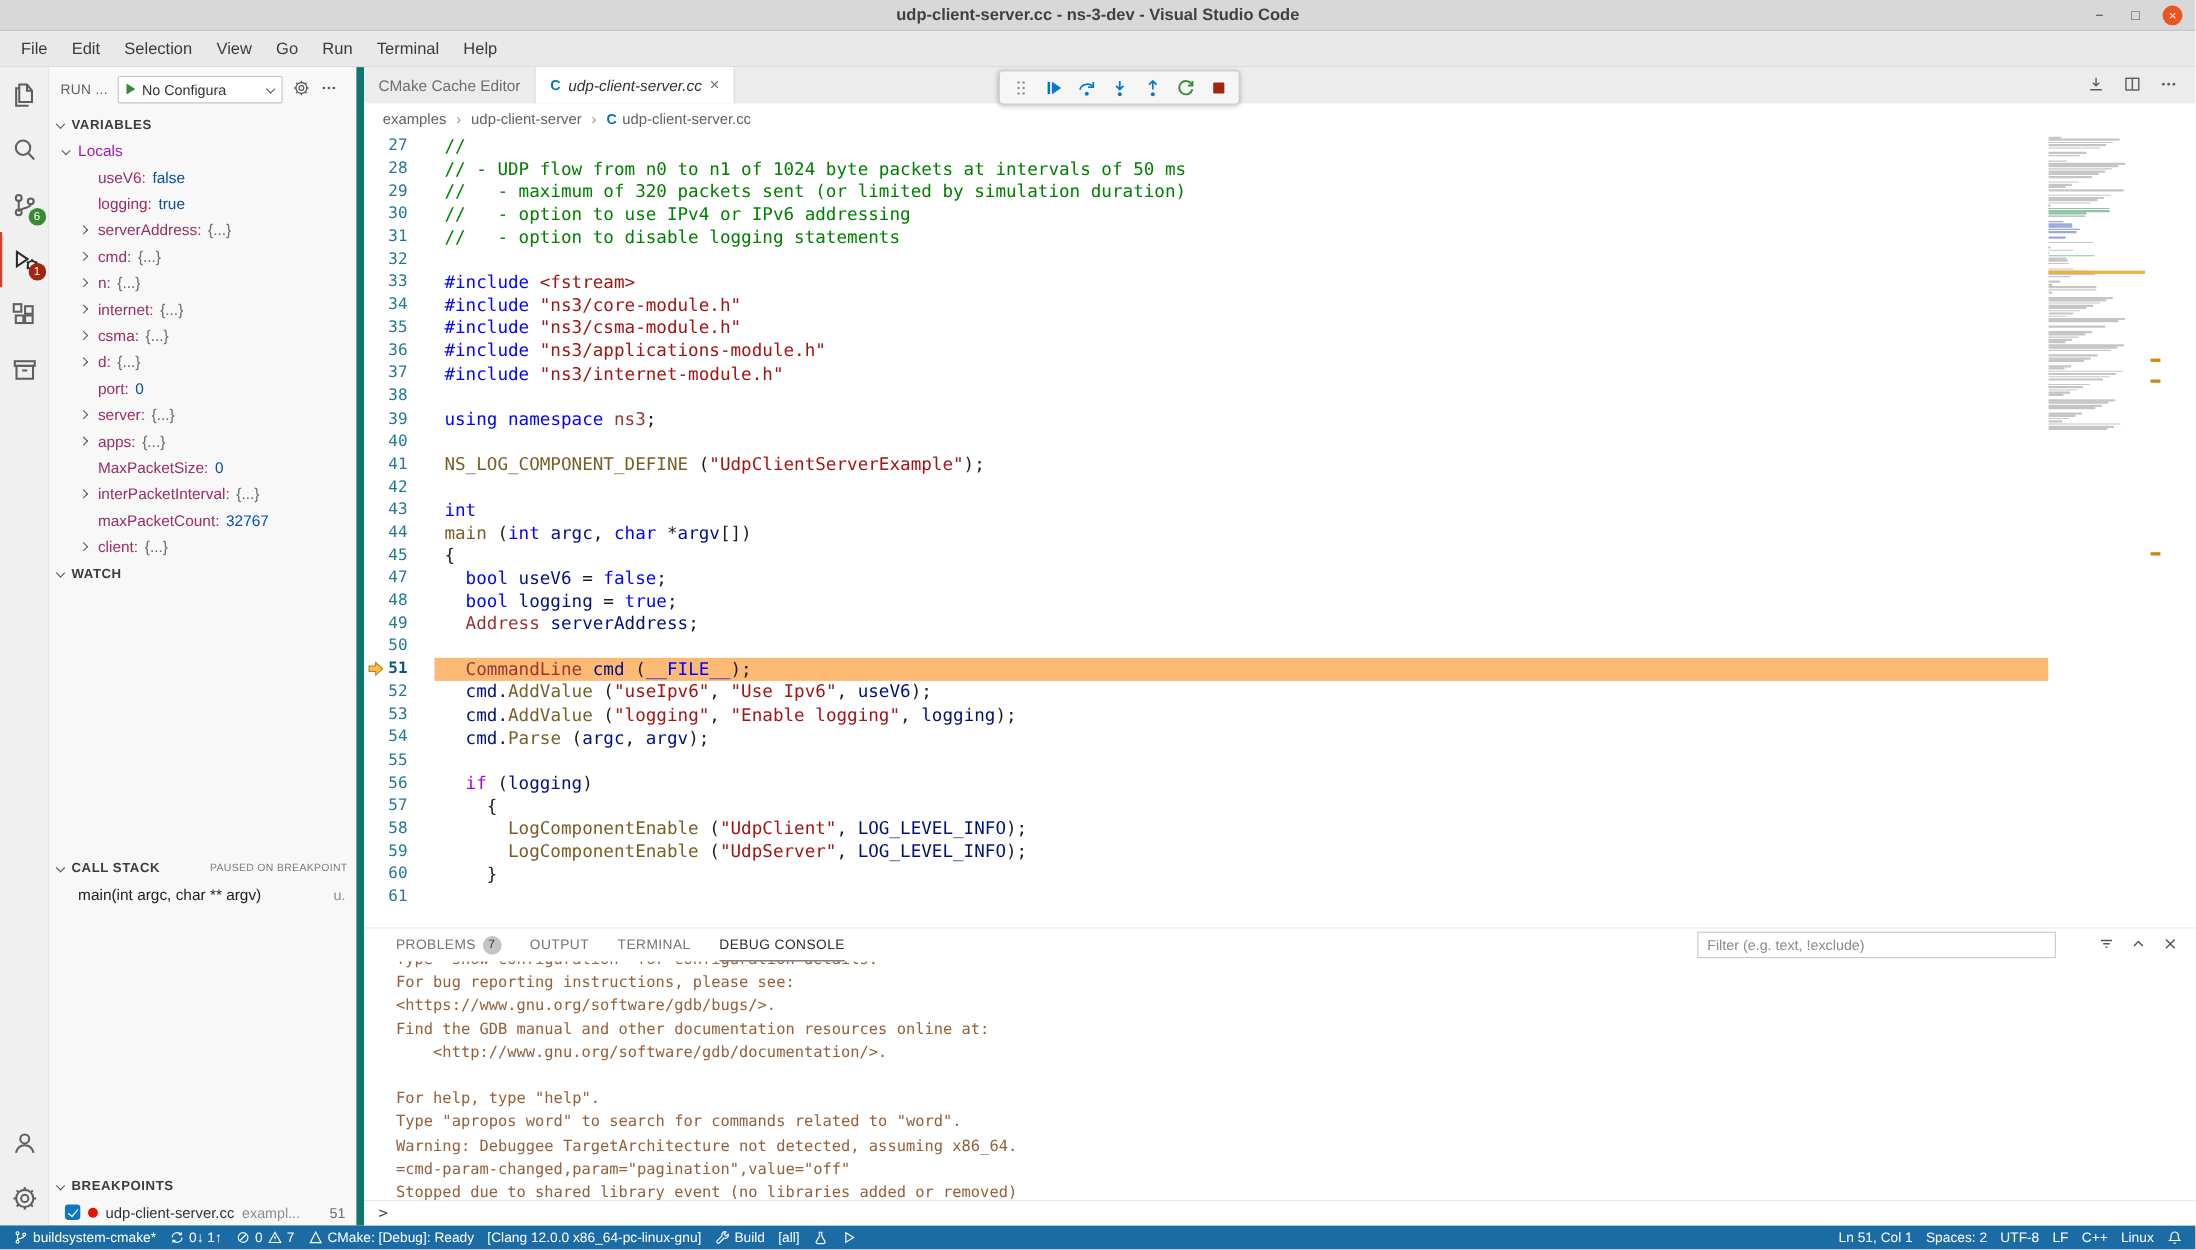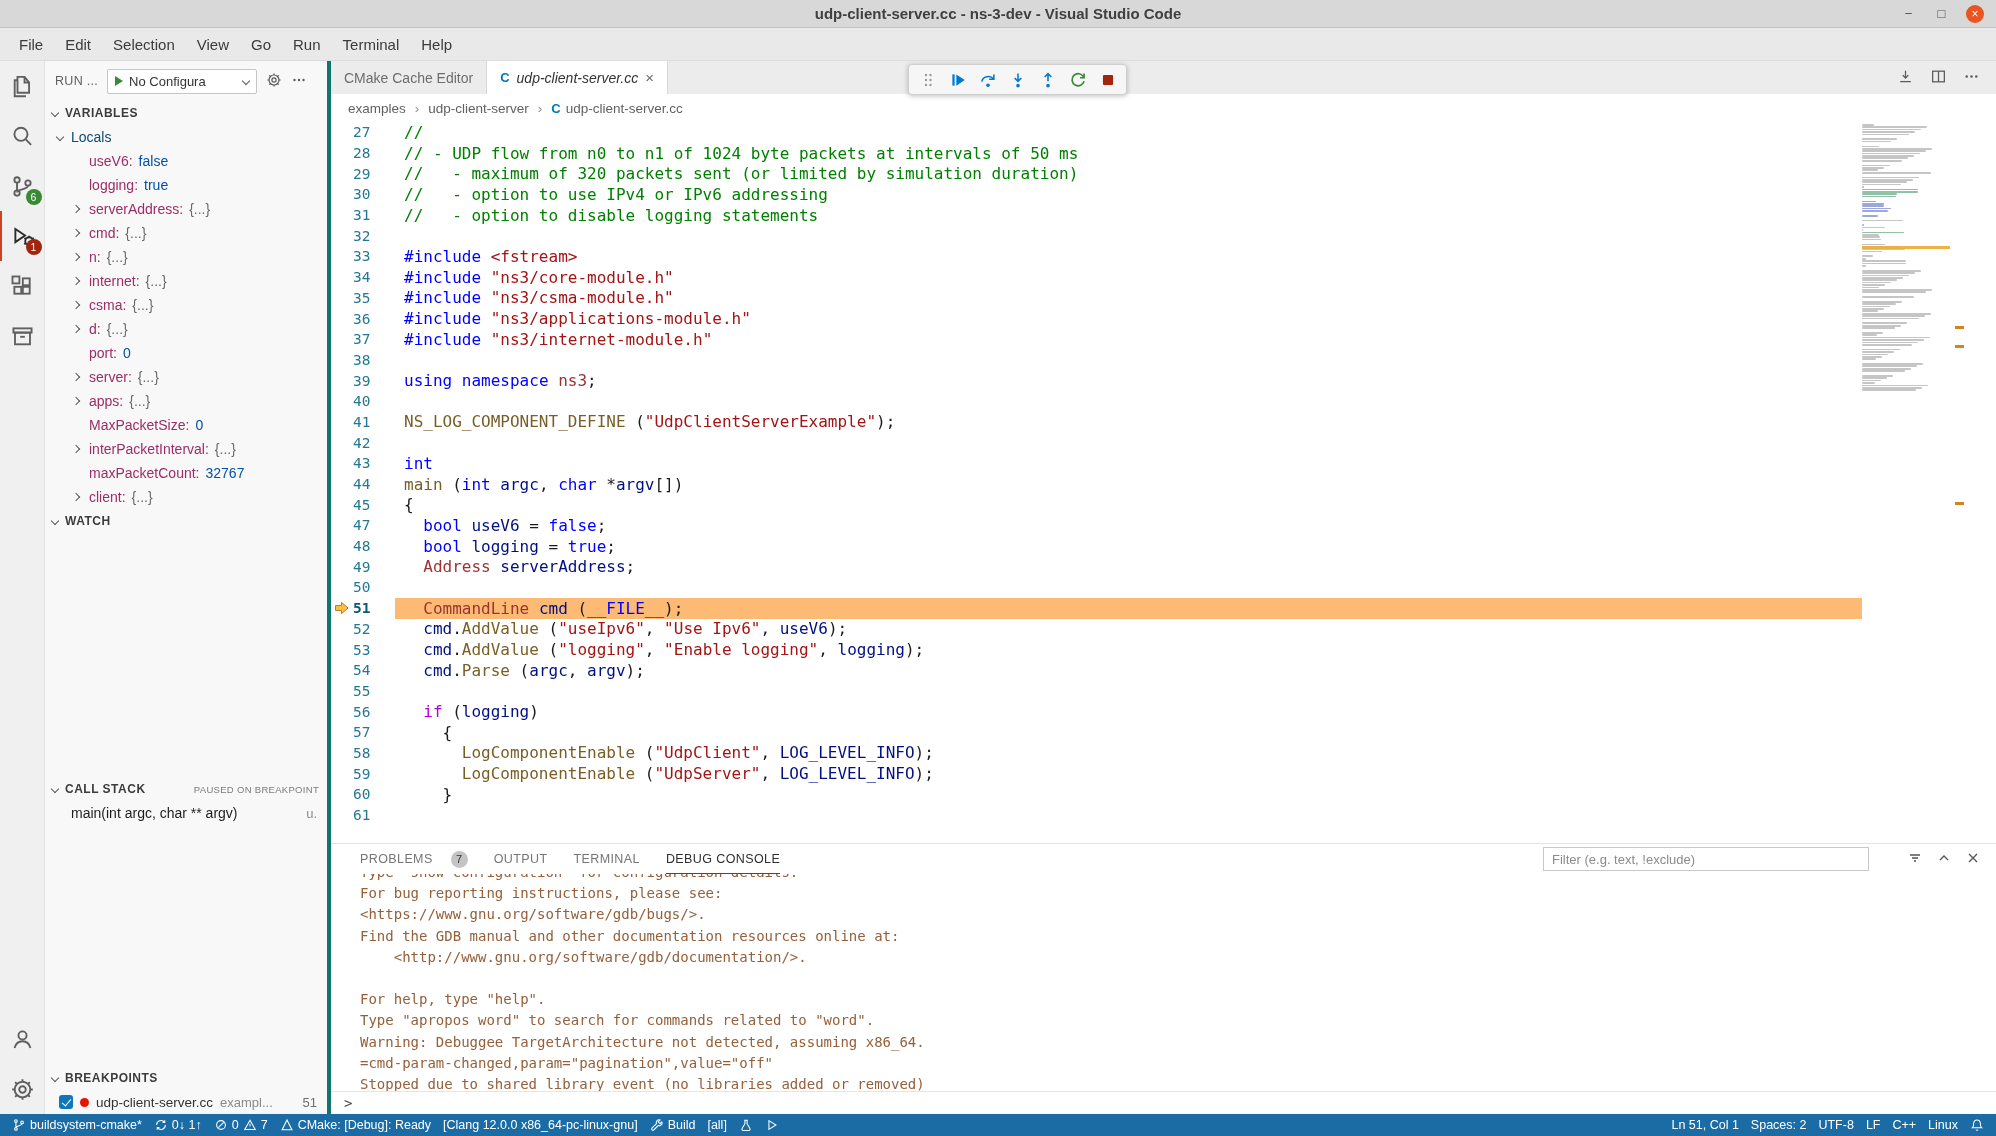"RUN ..." .sidebar { border-right: 4px solid #0f766e -> 7px solid #0f766e }
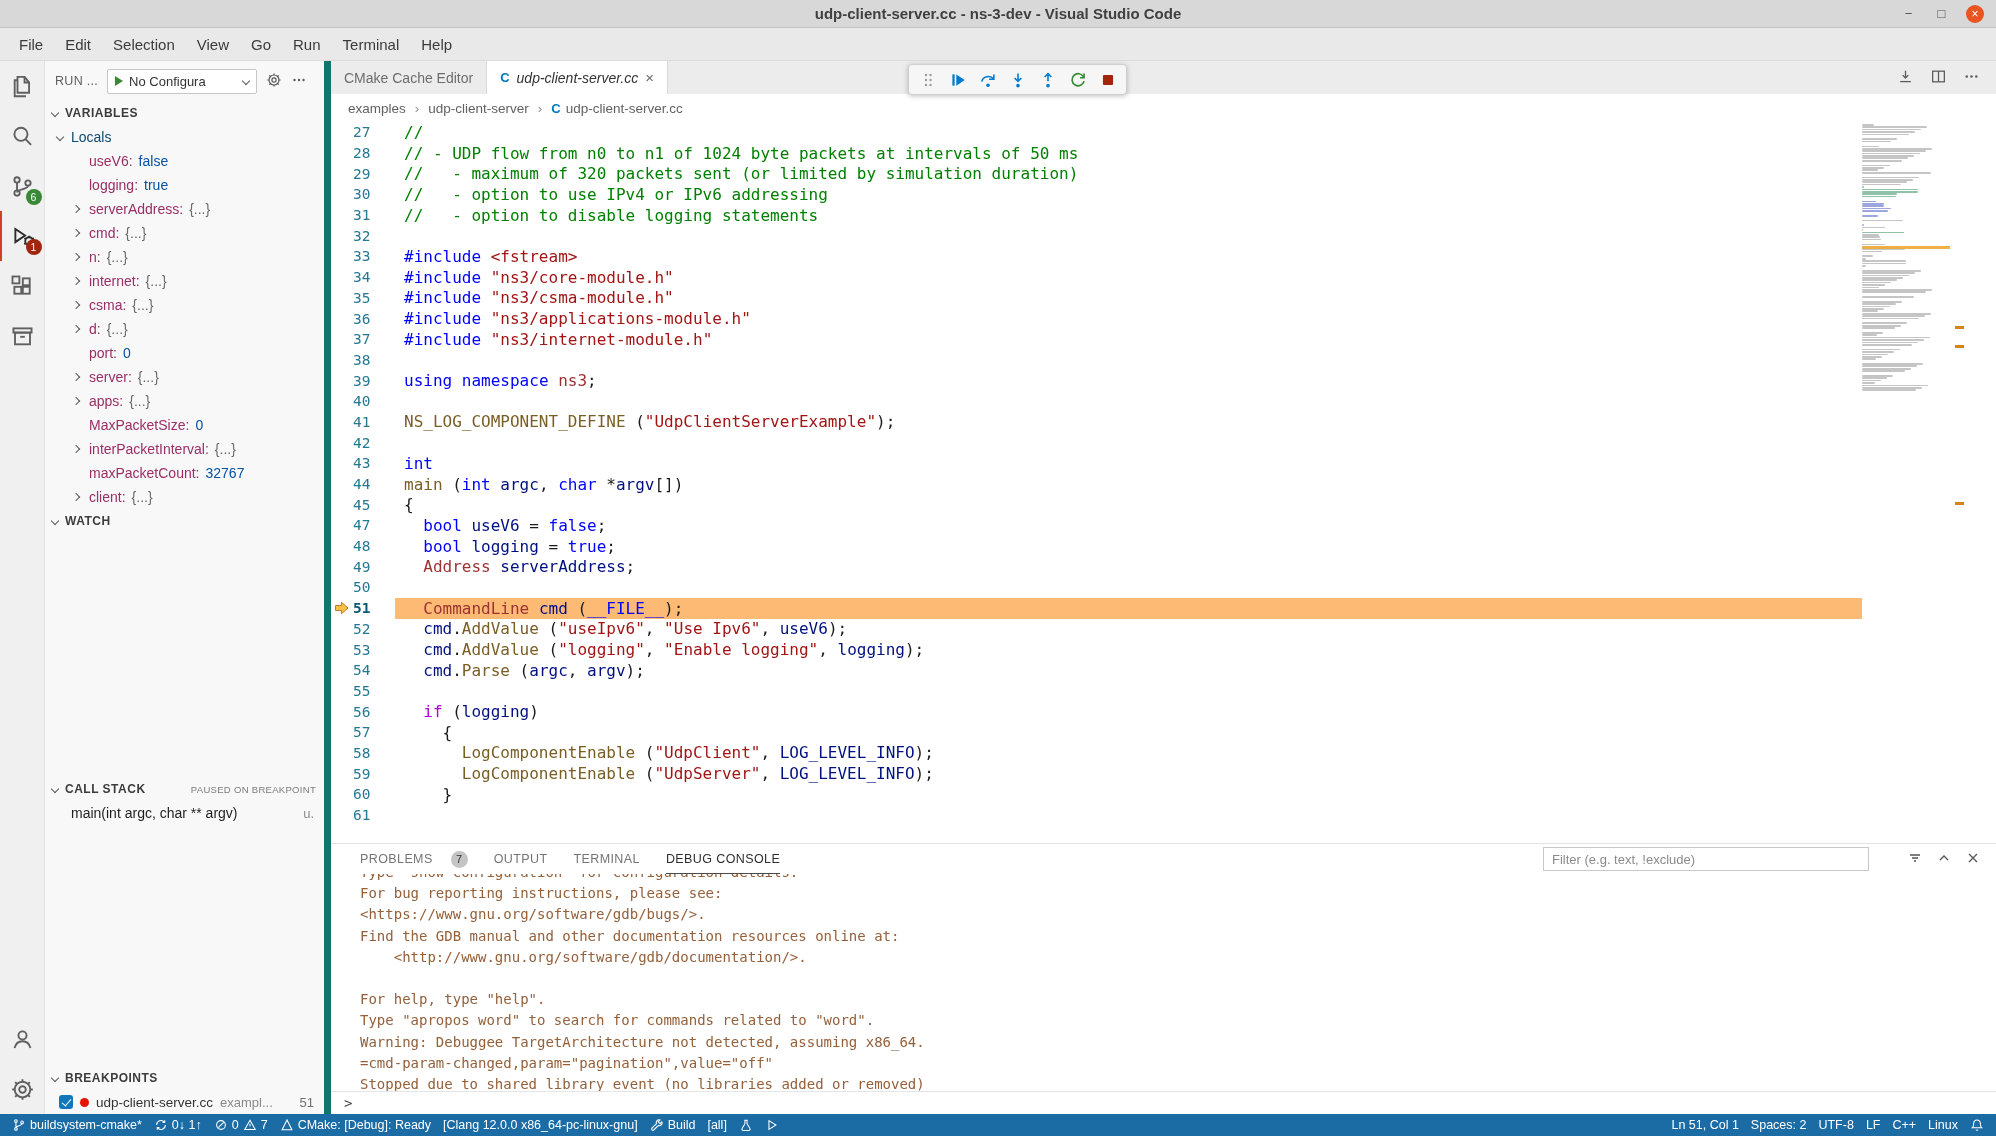"Locals" .locals-label { color: #0c4a6e -> #a21caf }
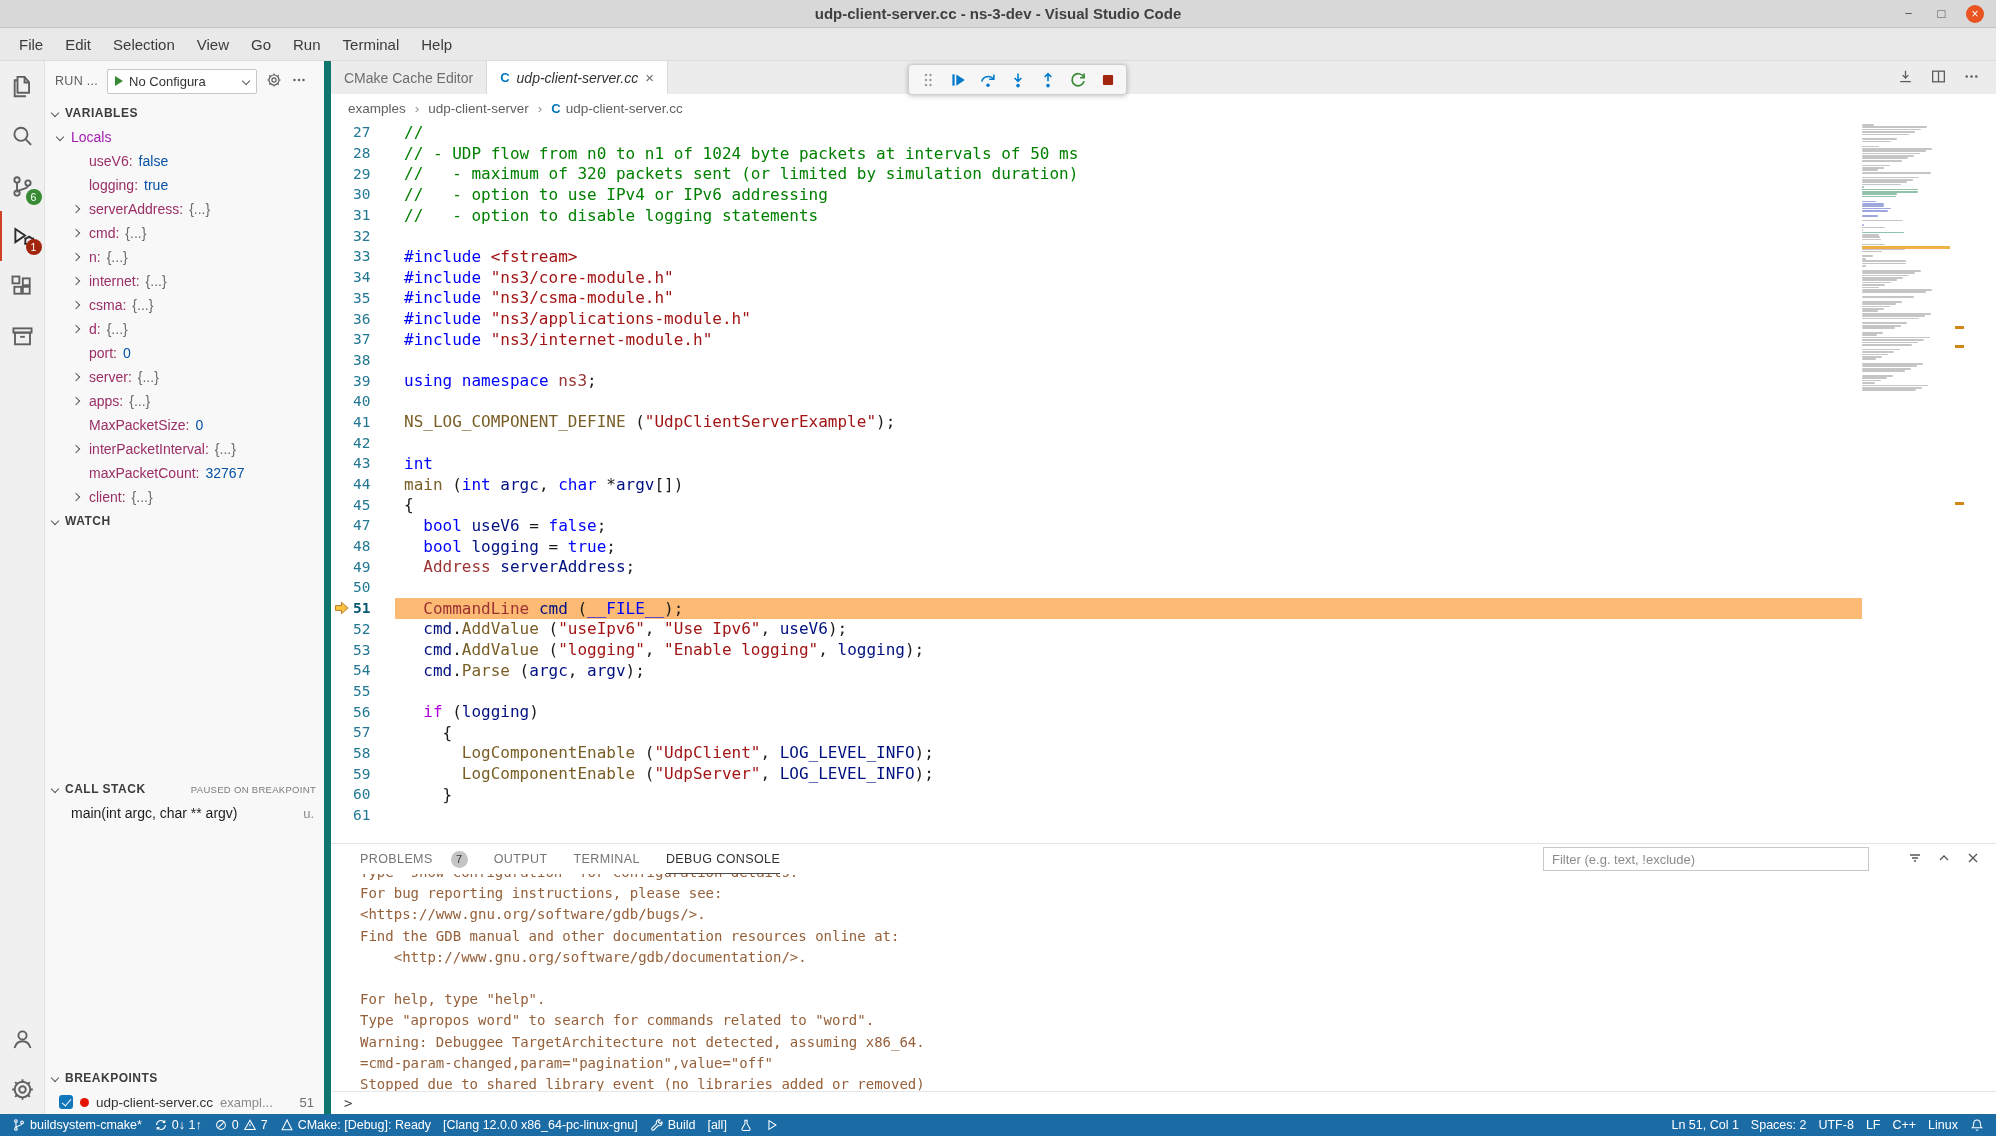"PROBLEMS" .panel-tab { gap: 18px -> 6px }
